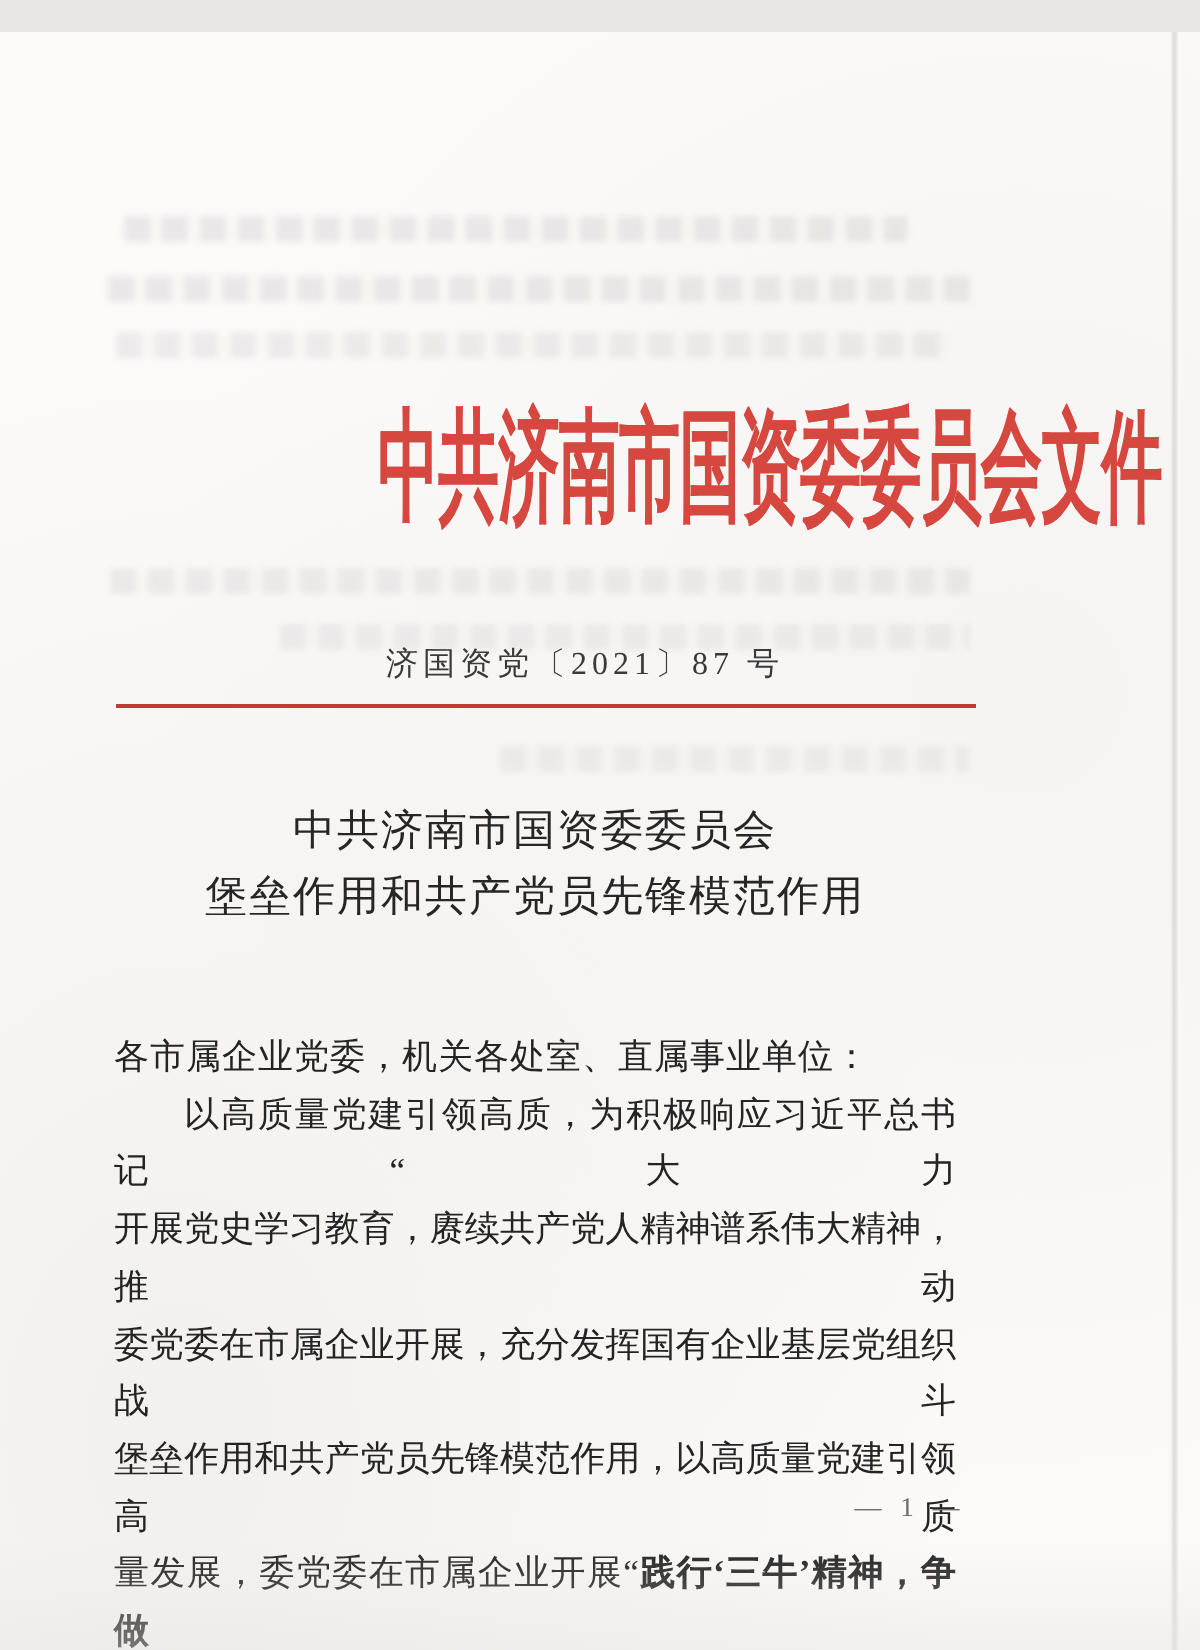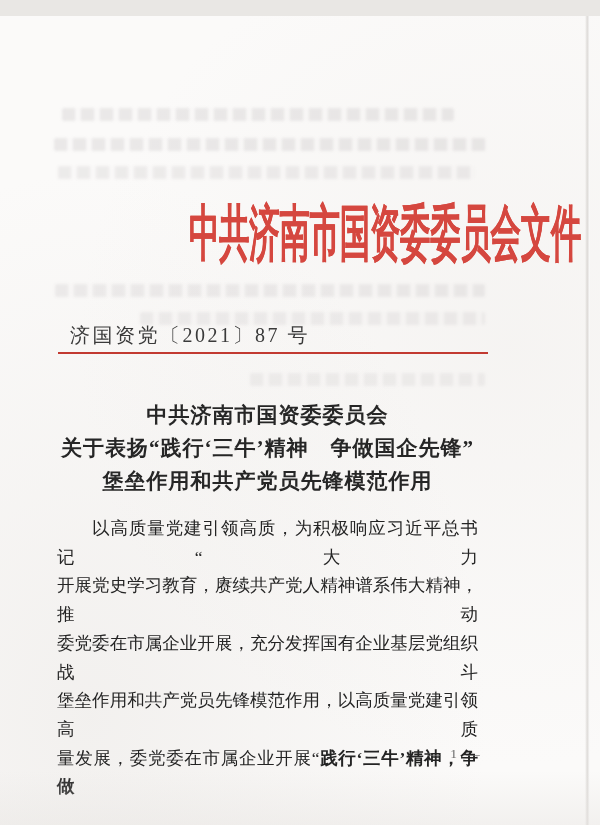"济国资党〔2021〕87 号" .doc-number { font-size: 20px -> 16px; left: 13px -> 25px; text-align: none -> center }
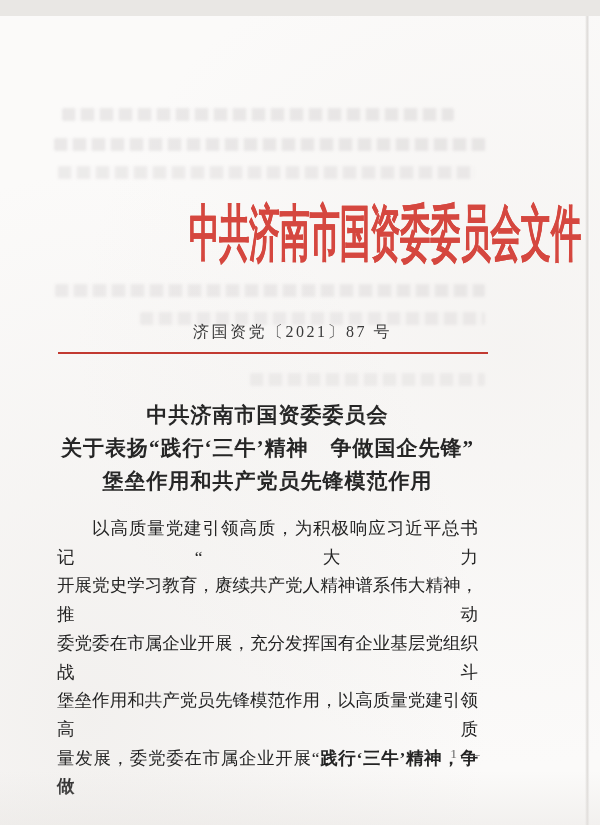"中共济南市国资委委员会" .doc-title { font-weight: bold -> normal }
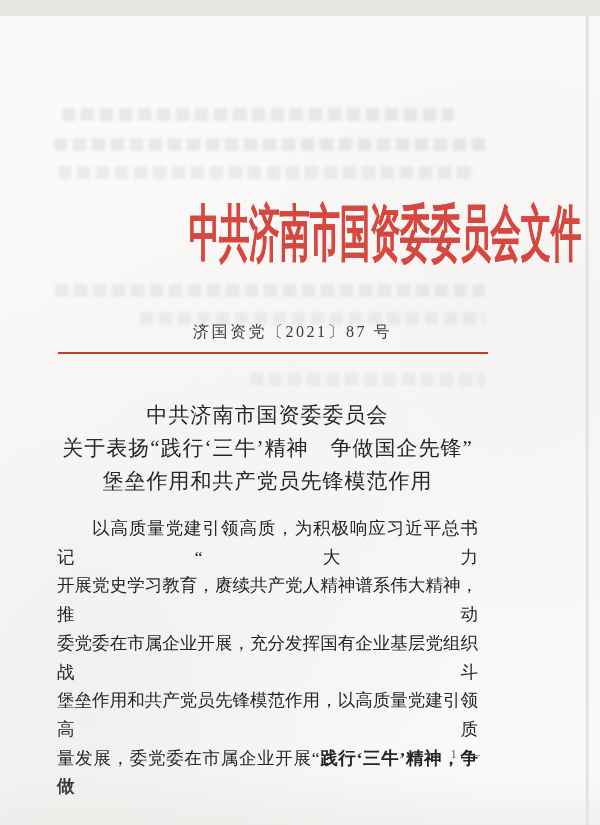"关于表扬“践行‘三牛’精神 争做国企先锋”" div { html: <div>关于表扬“践行‘三牛’精神 争做国企先锋”</div> -> none }
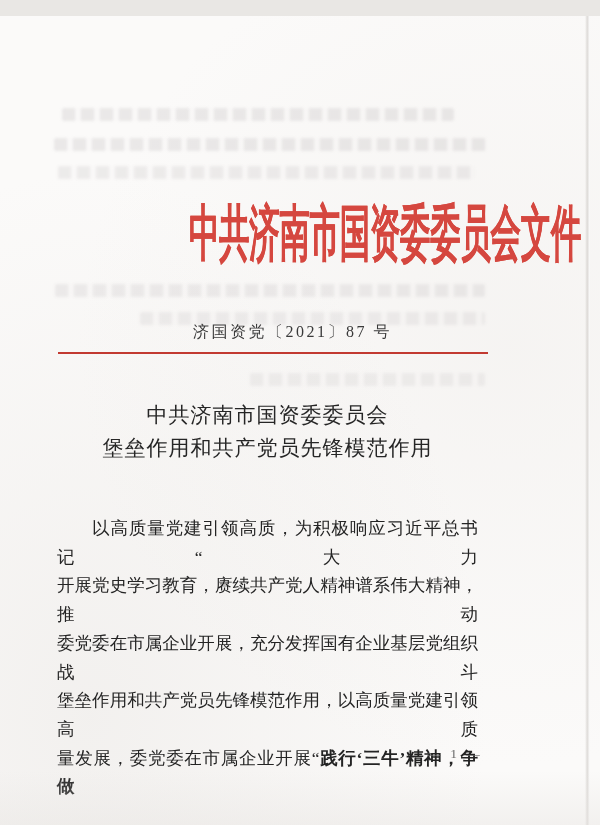"各市属企业党委，机关各处室、直属事业单位：" div.salutation { html: none -> <div>各市属企业党委，机关各处室、直属事业单位：</div> }
